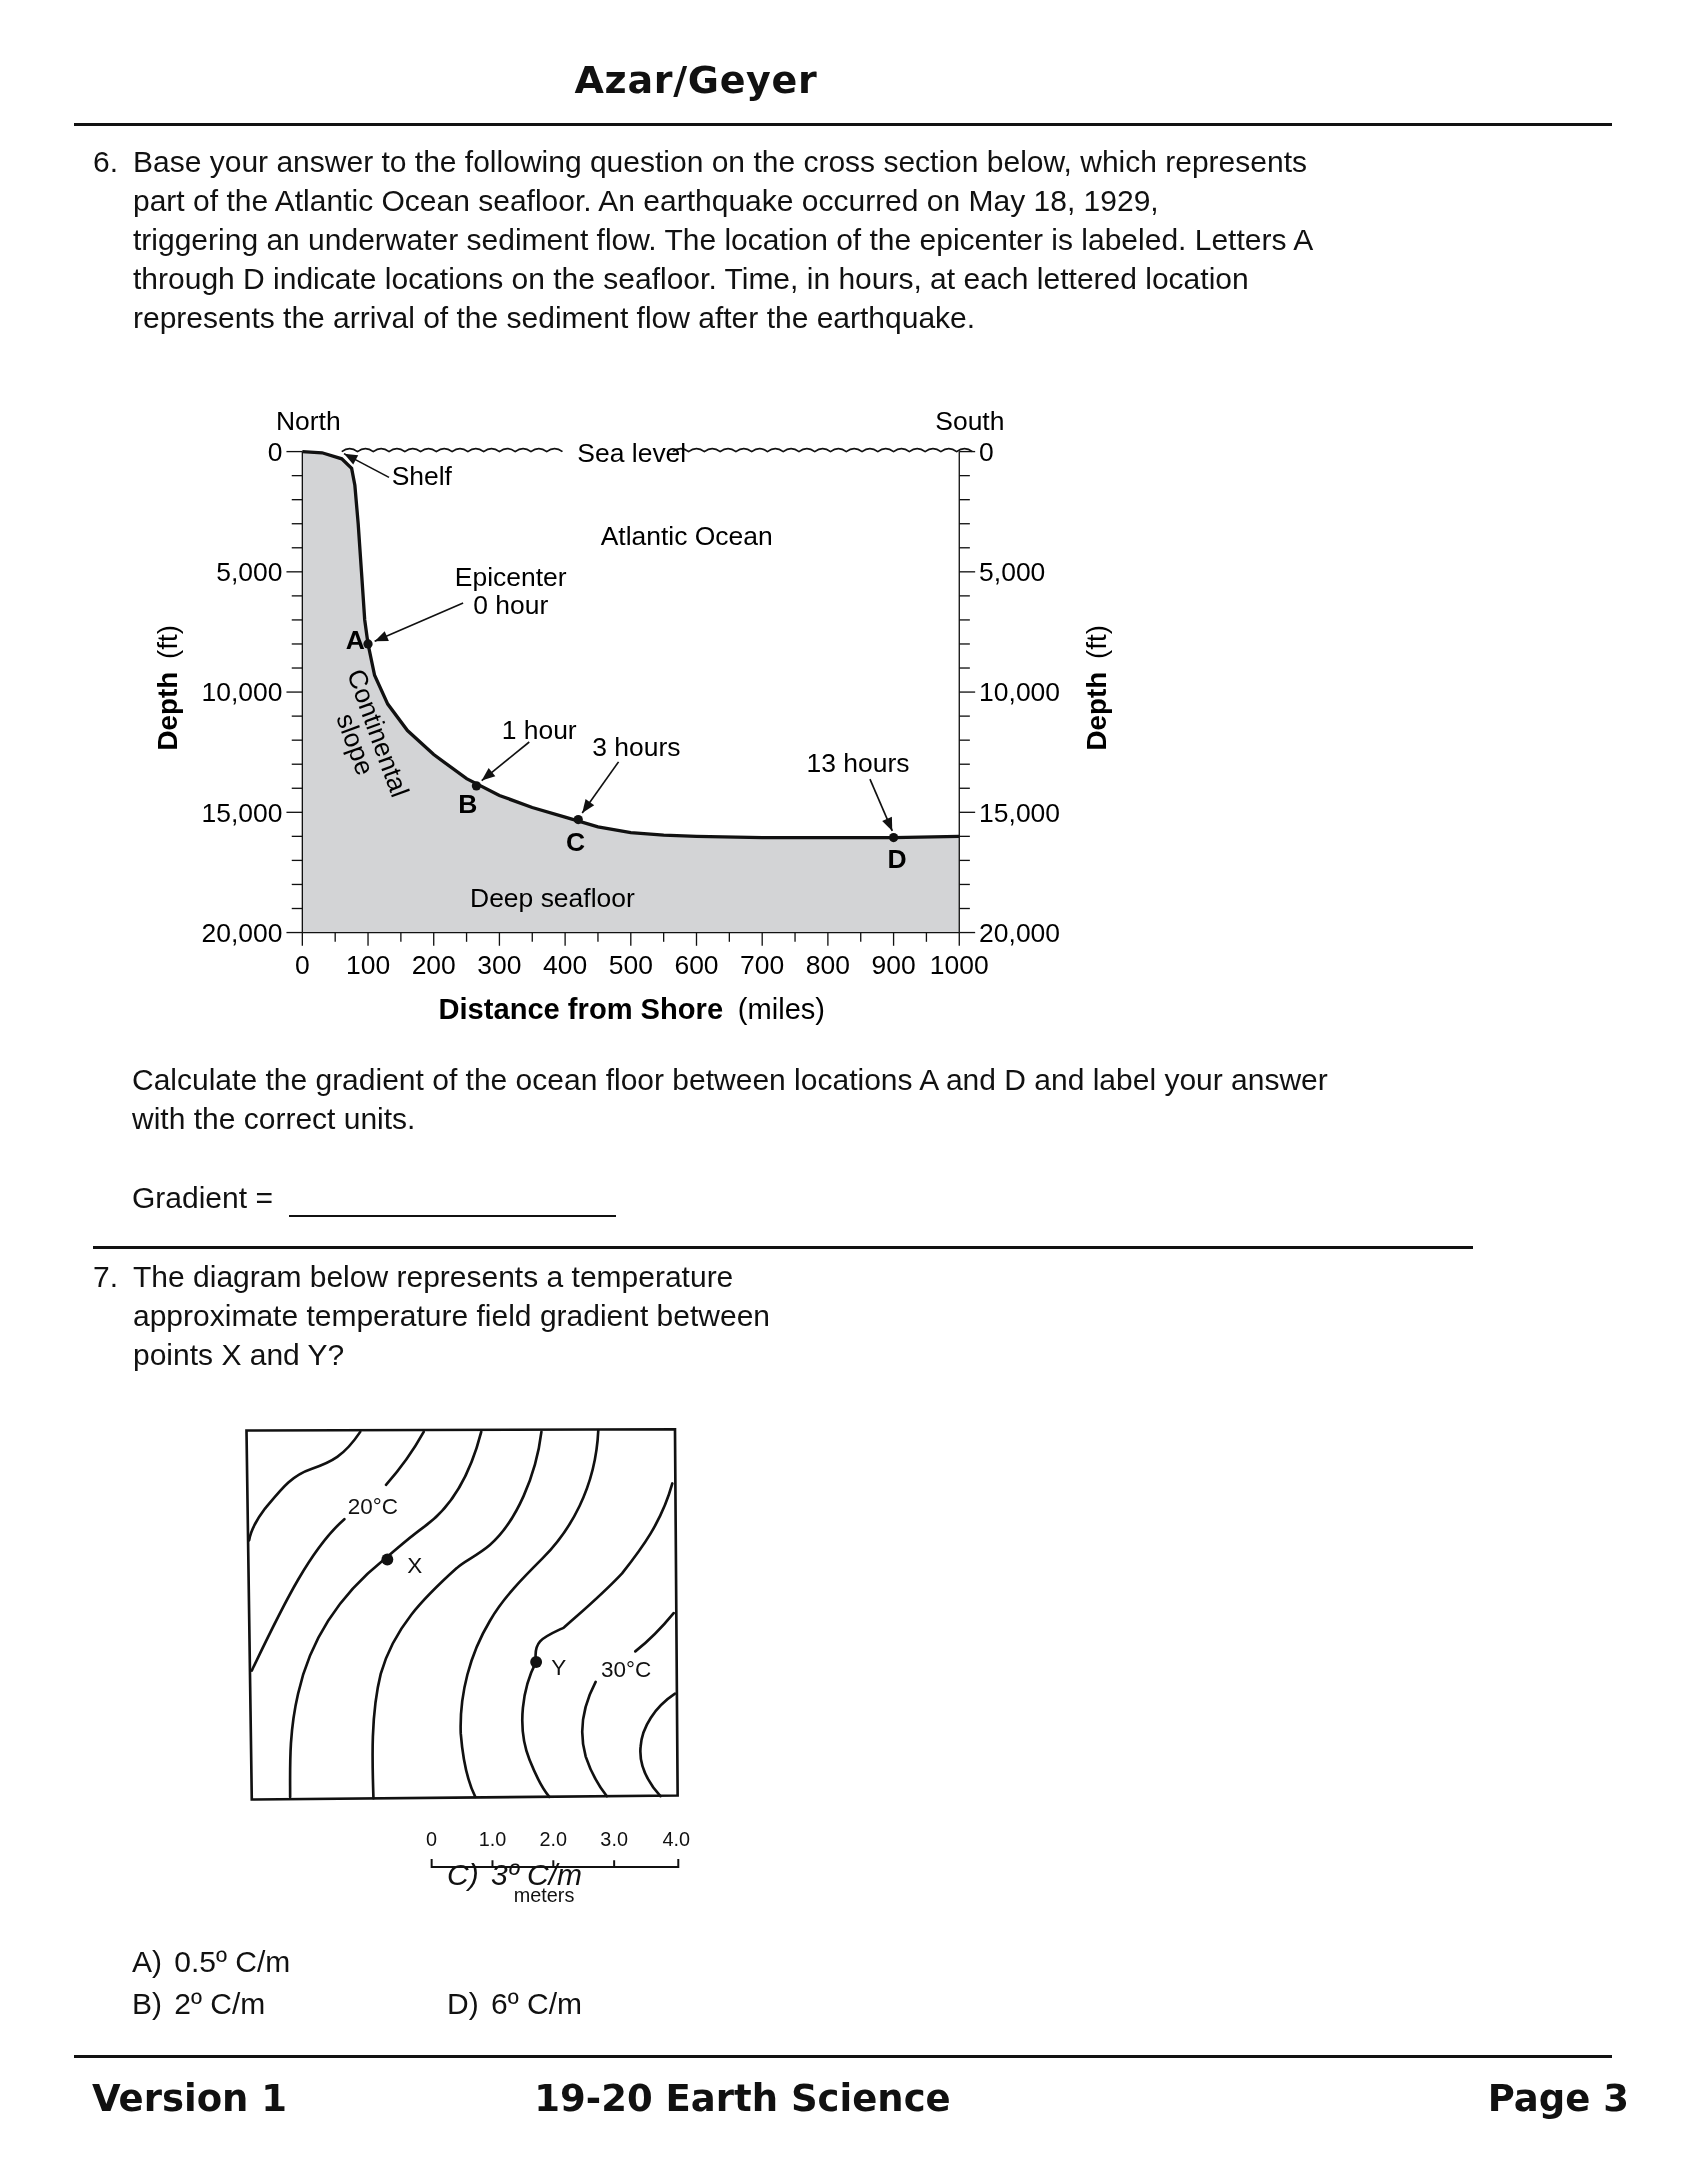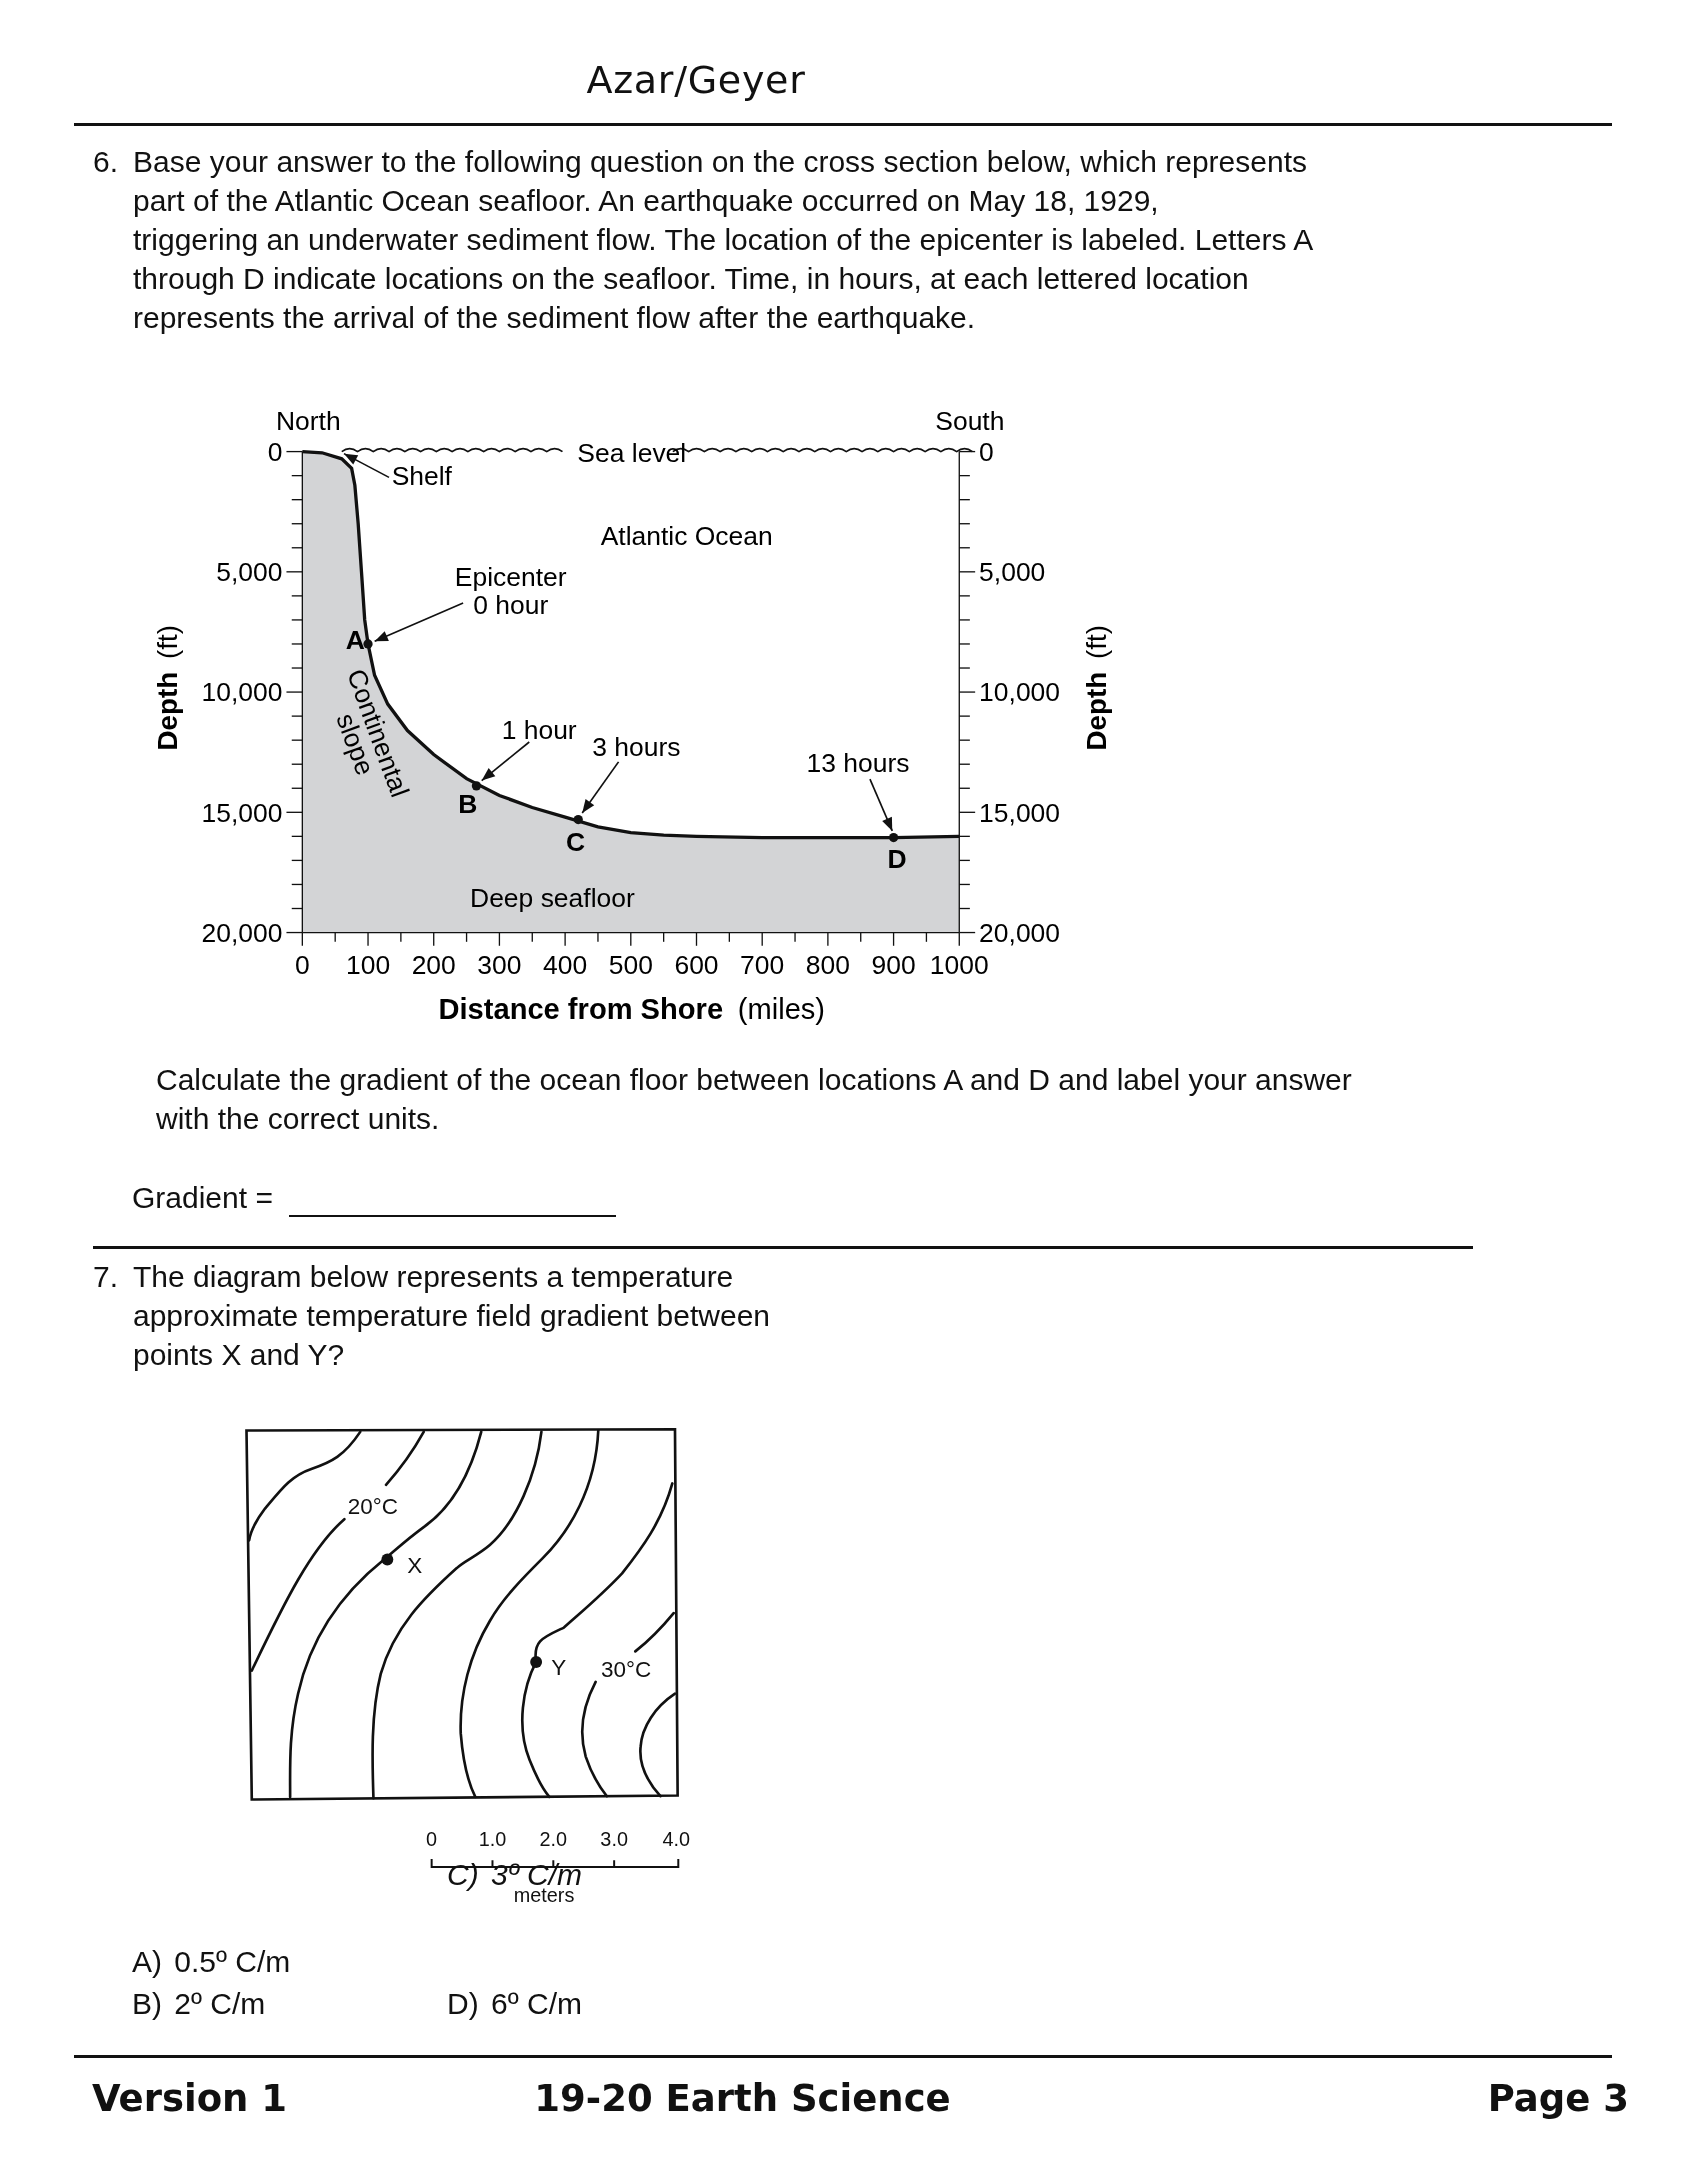"Azar/Geyer" .hdr { font-weight: normal -> bold }
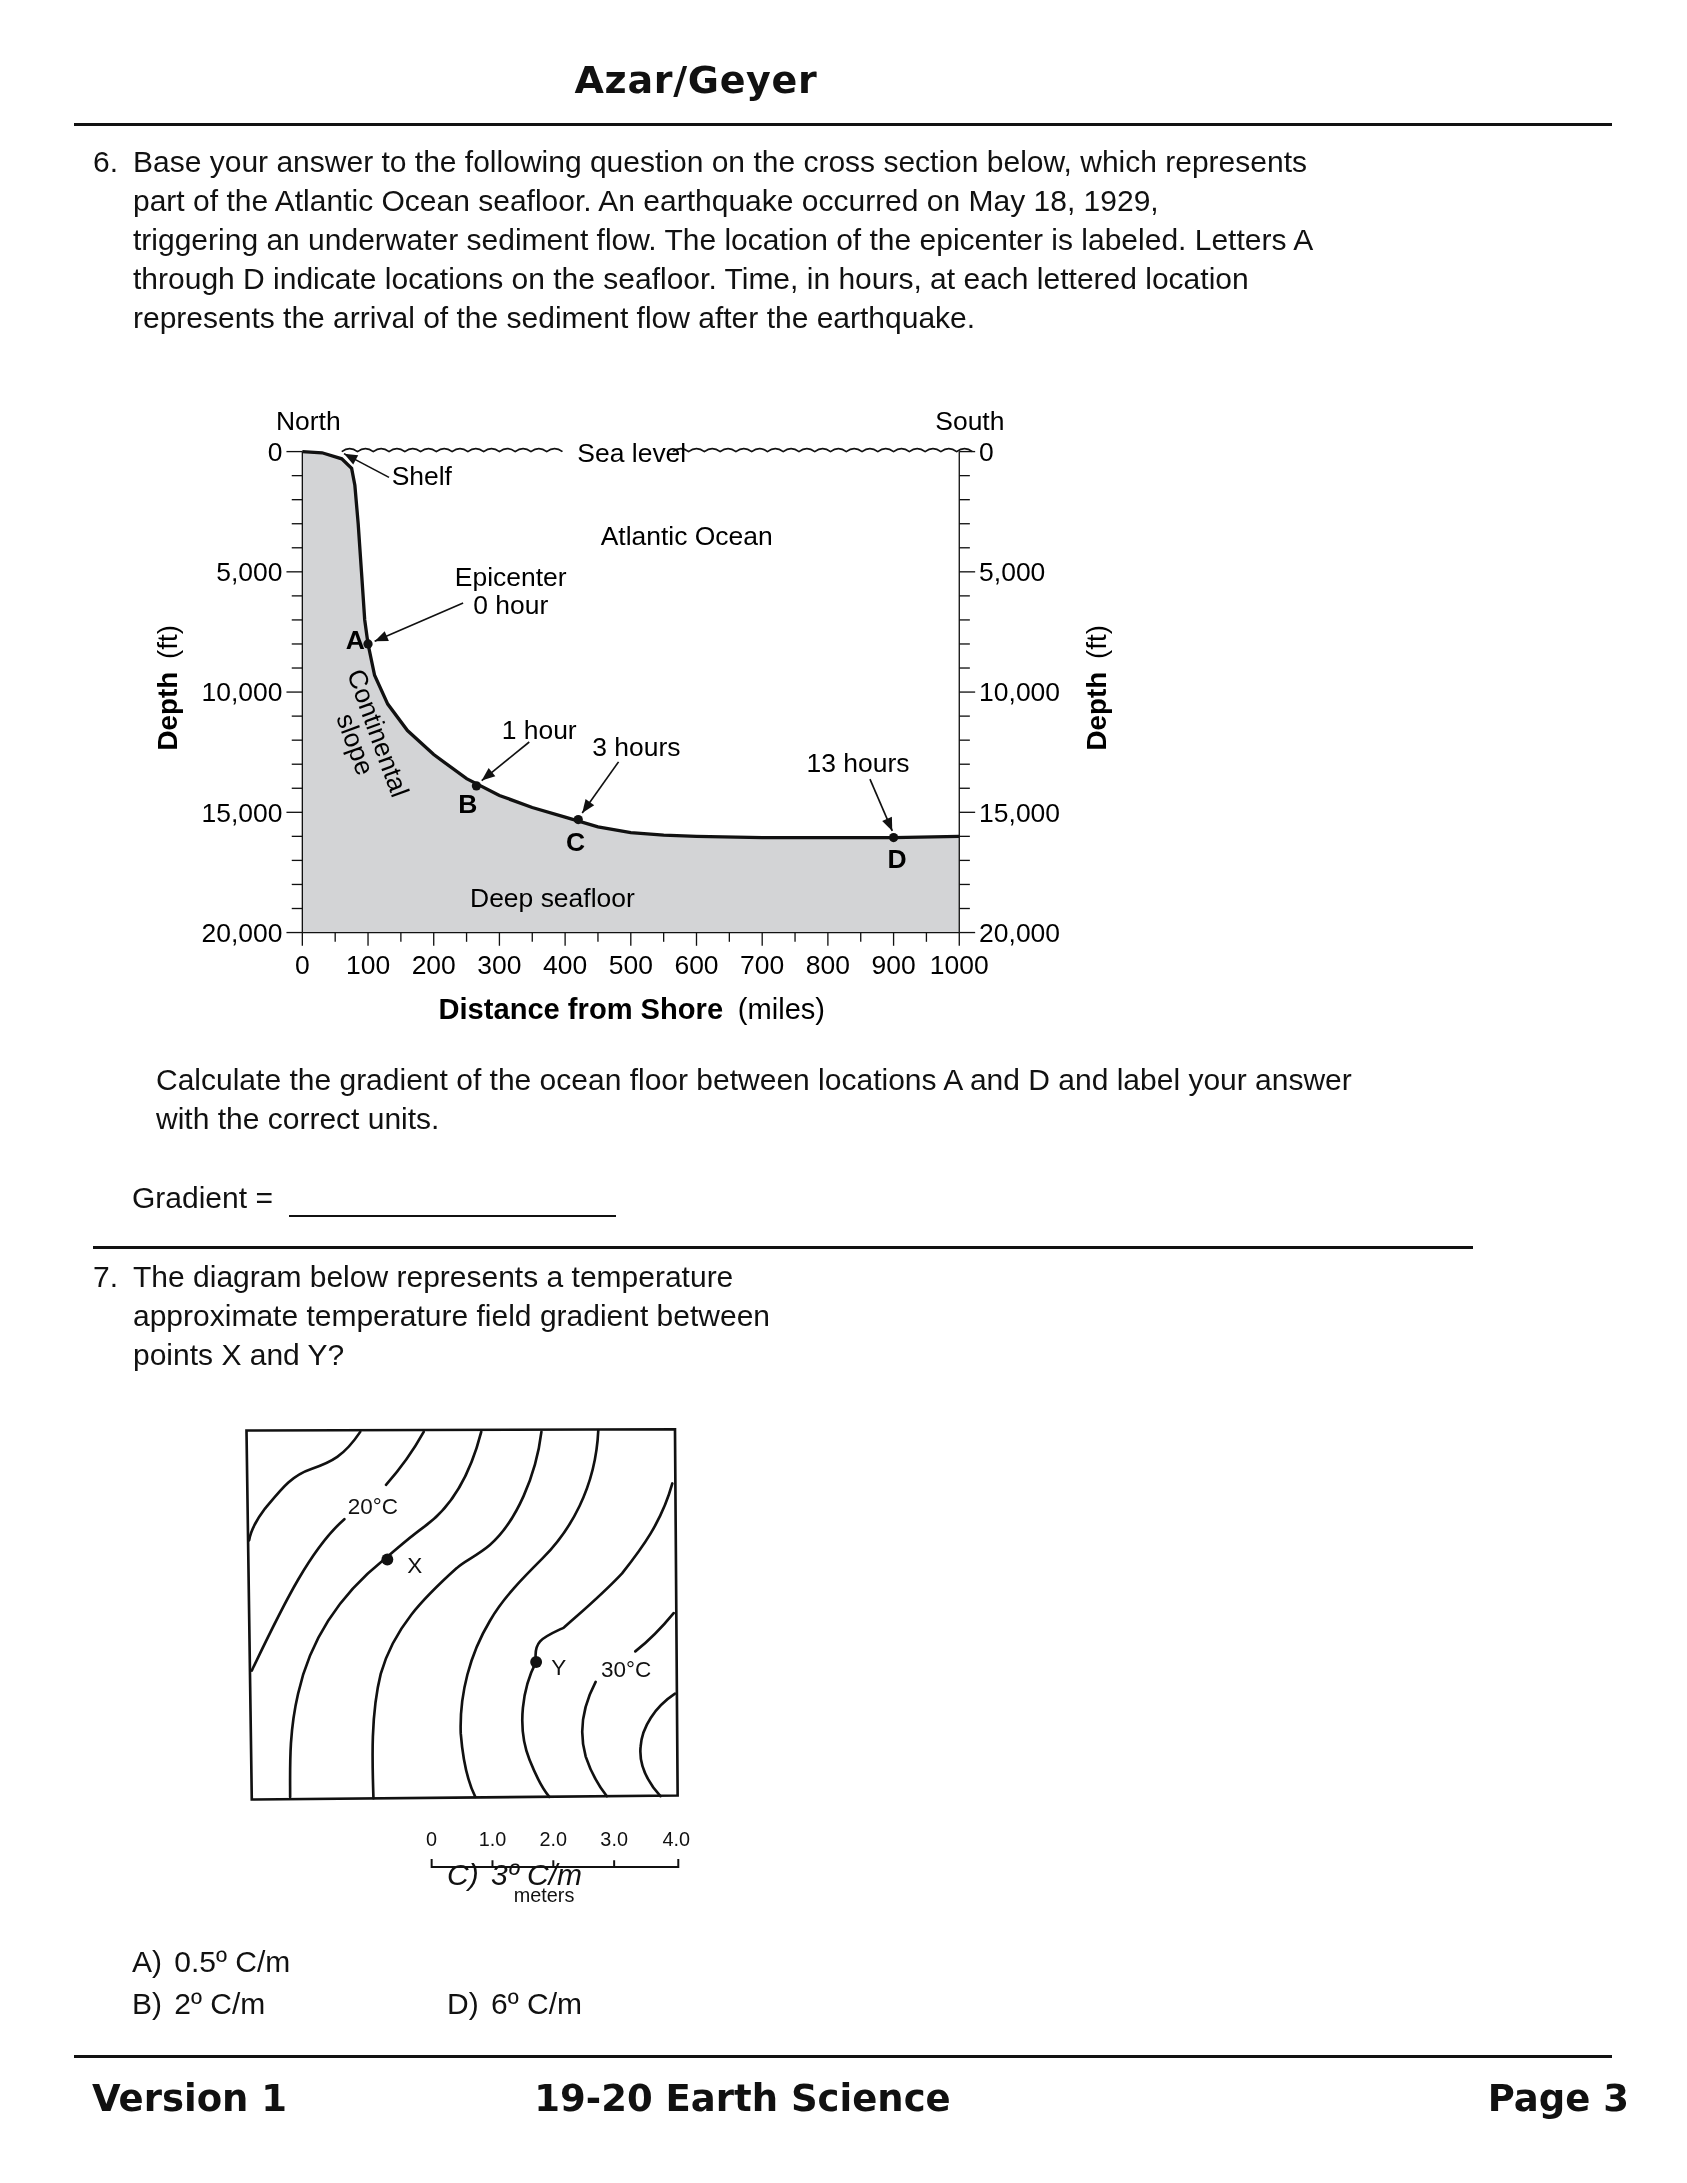"Calculate the gradient of the" div.abs { margin-left: 24px -> none }
